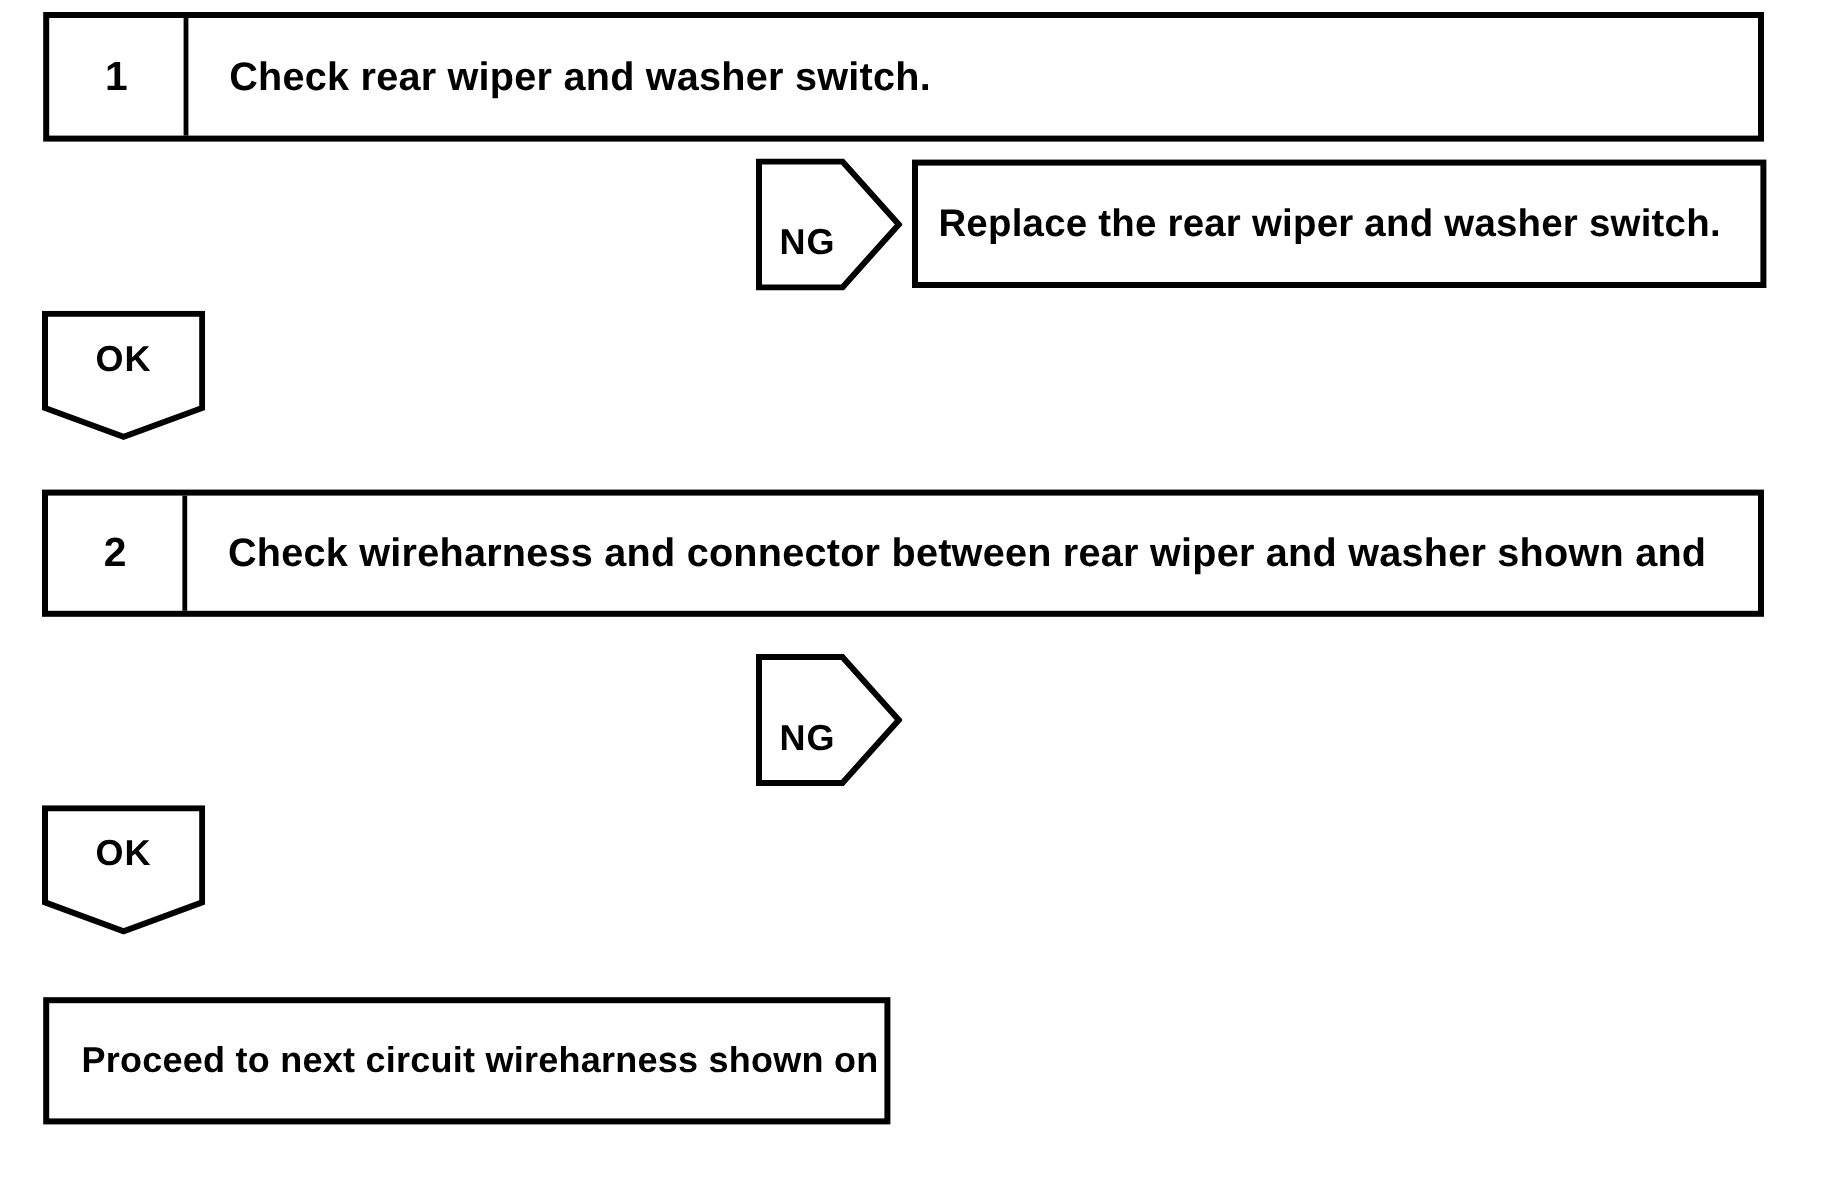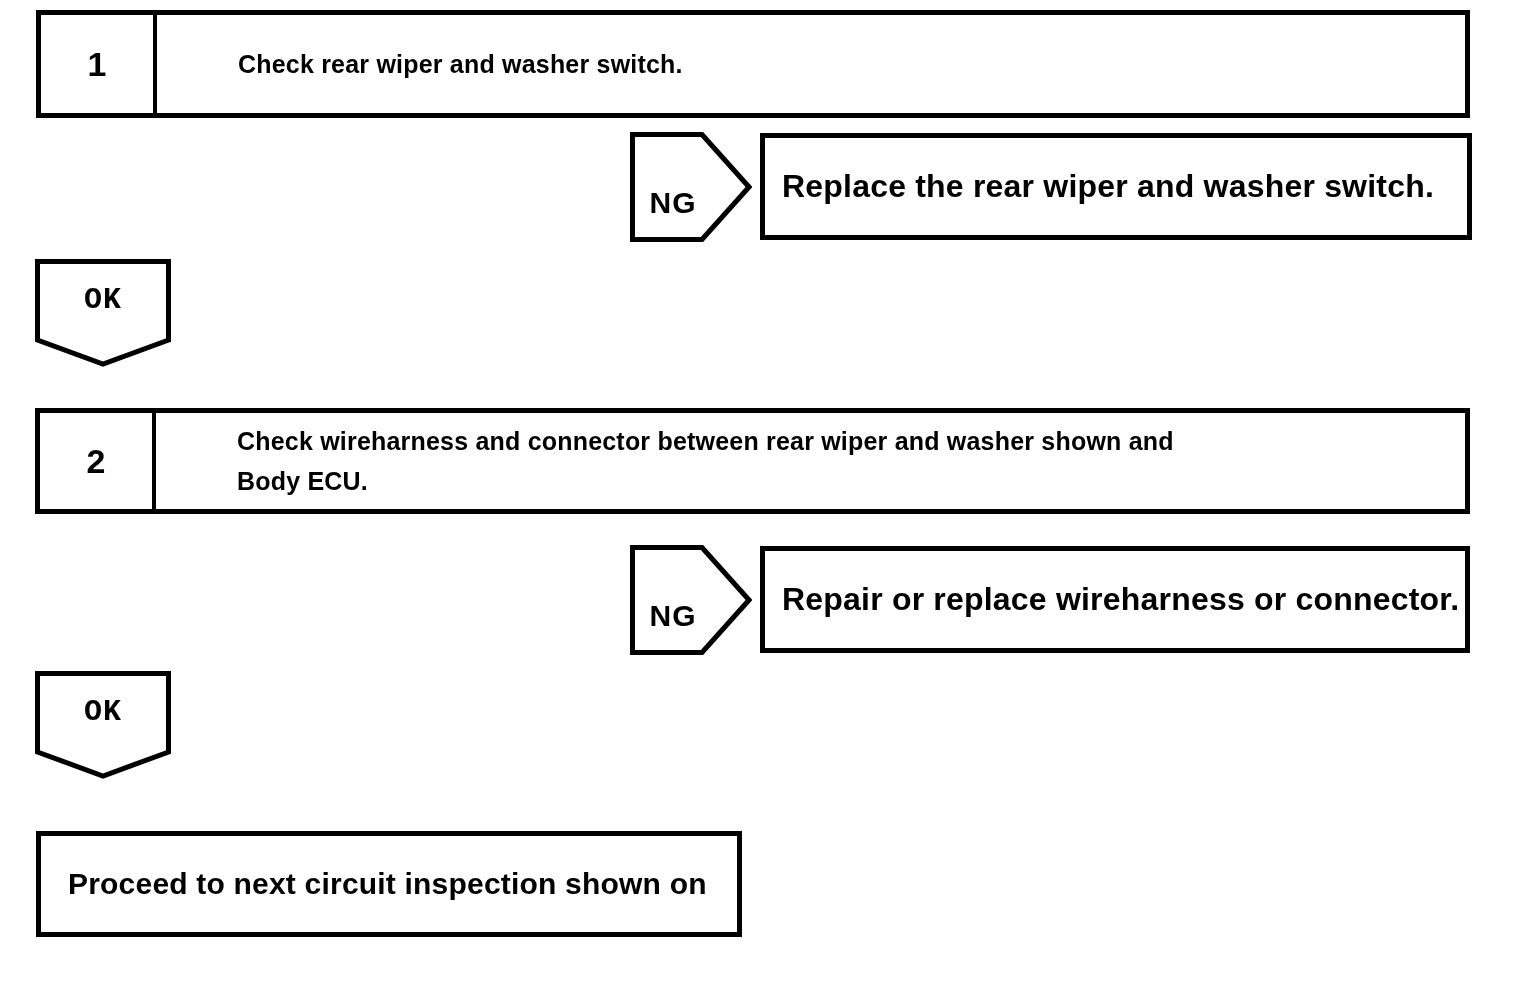"Check rear wiper and washer" .step-box .instruction { font-size: 25px -> 33px; margin-left: 47px -> none }
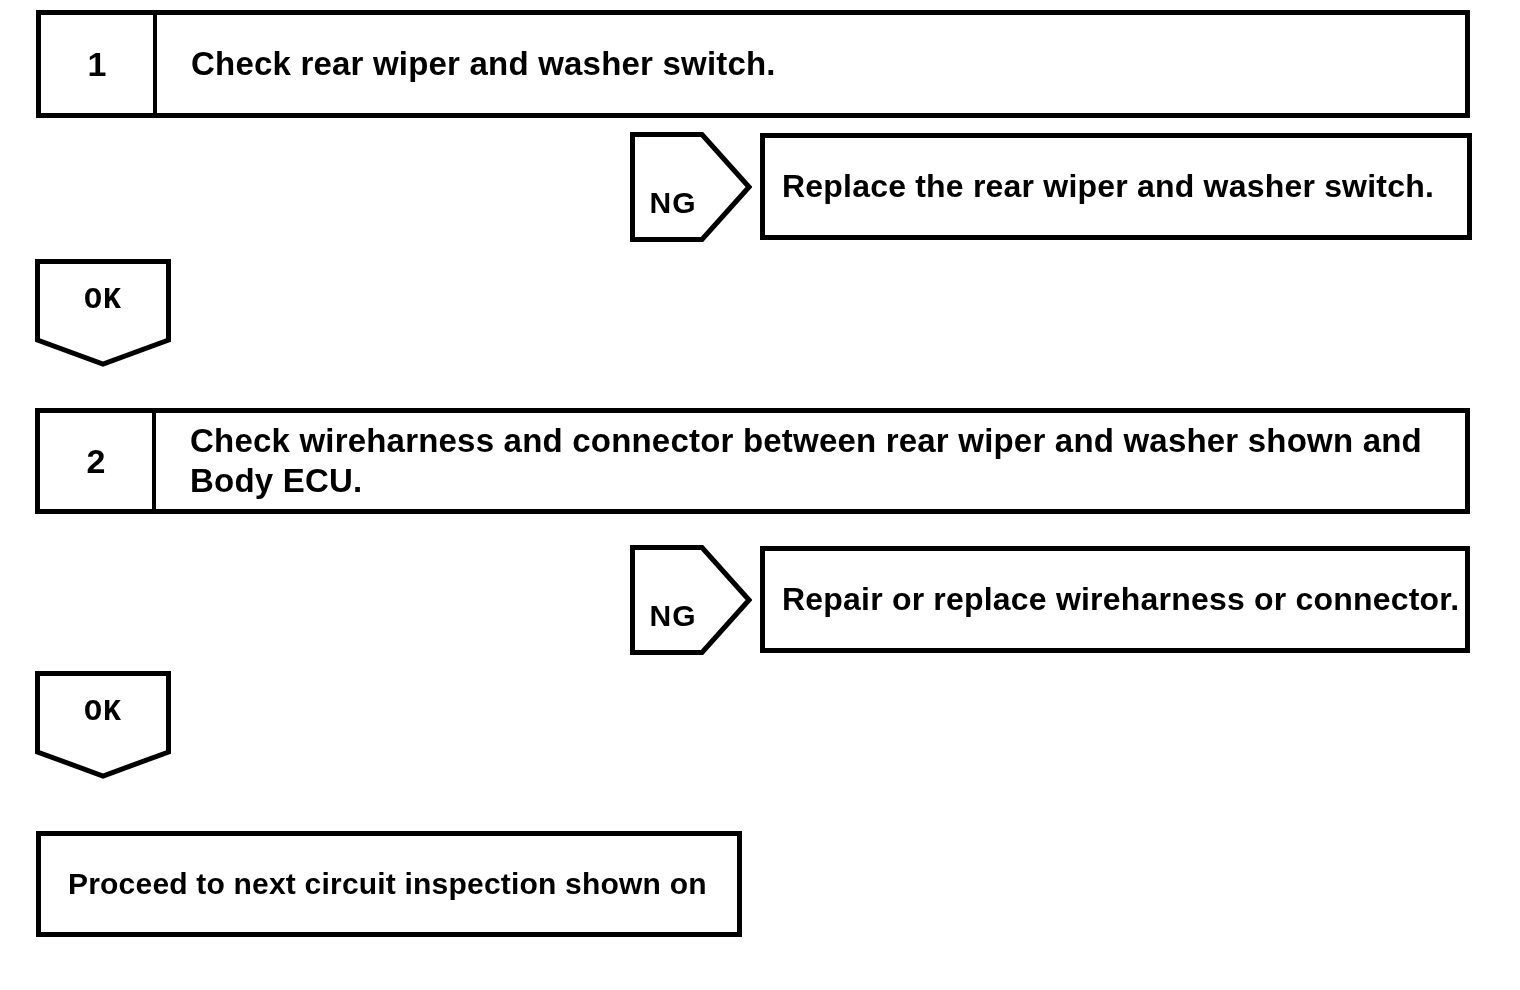"OK" .ok-arrow .pent-label { font-family: Liberation Mono, monospace -> none }
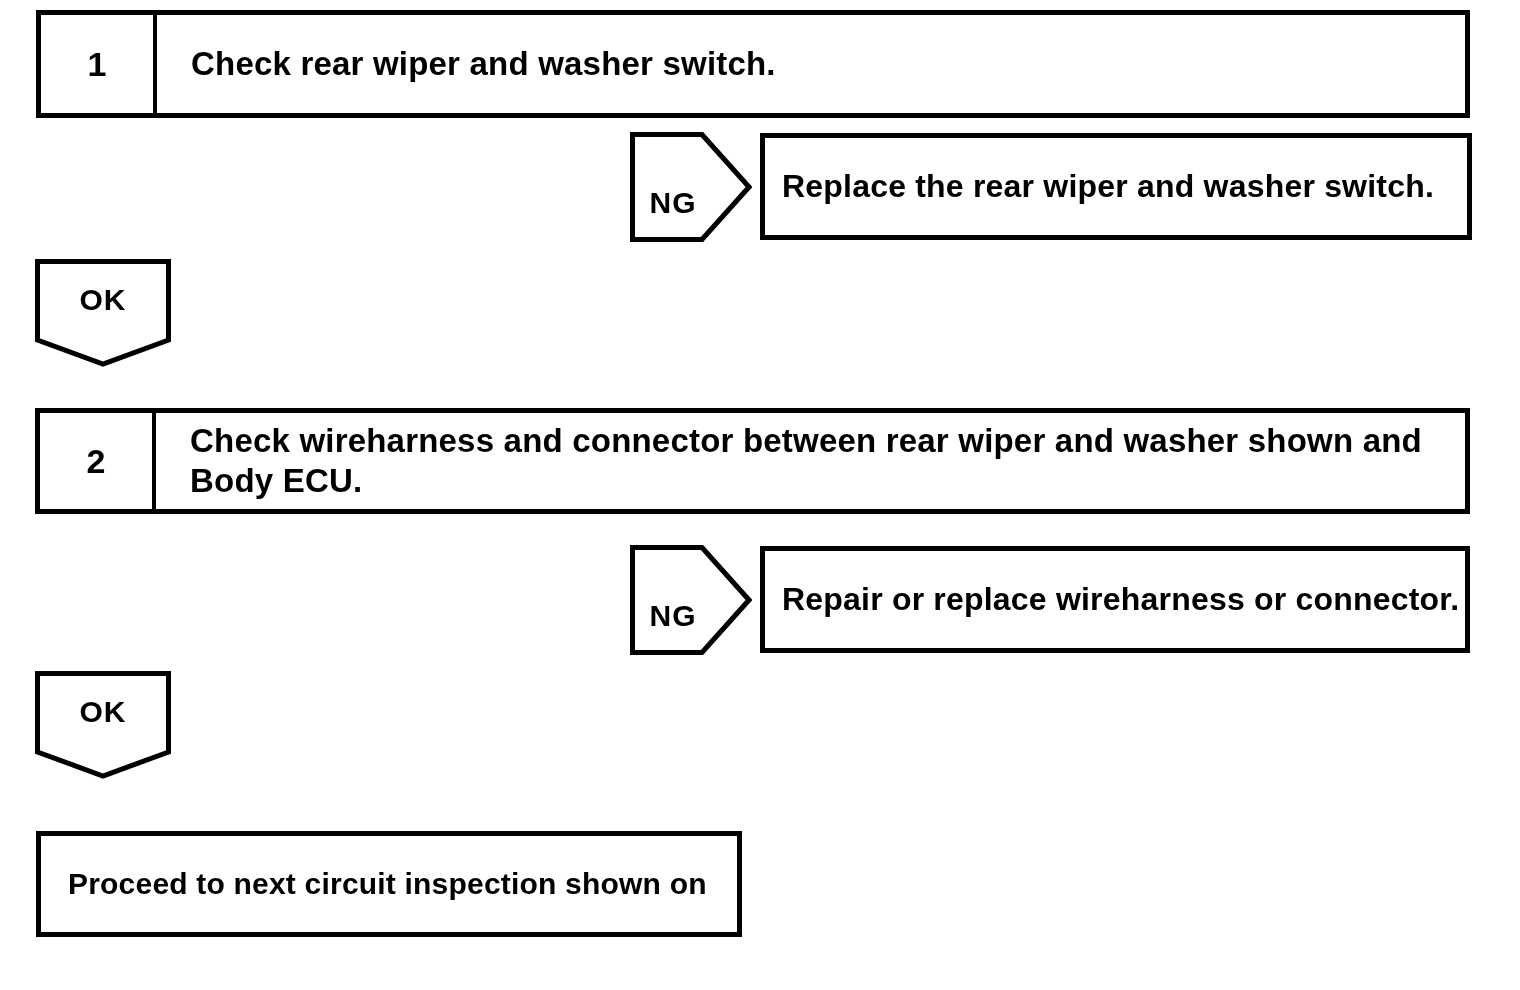"Body ECU." div.line { html: <div>Body ECU.</div> -> none }
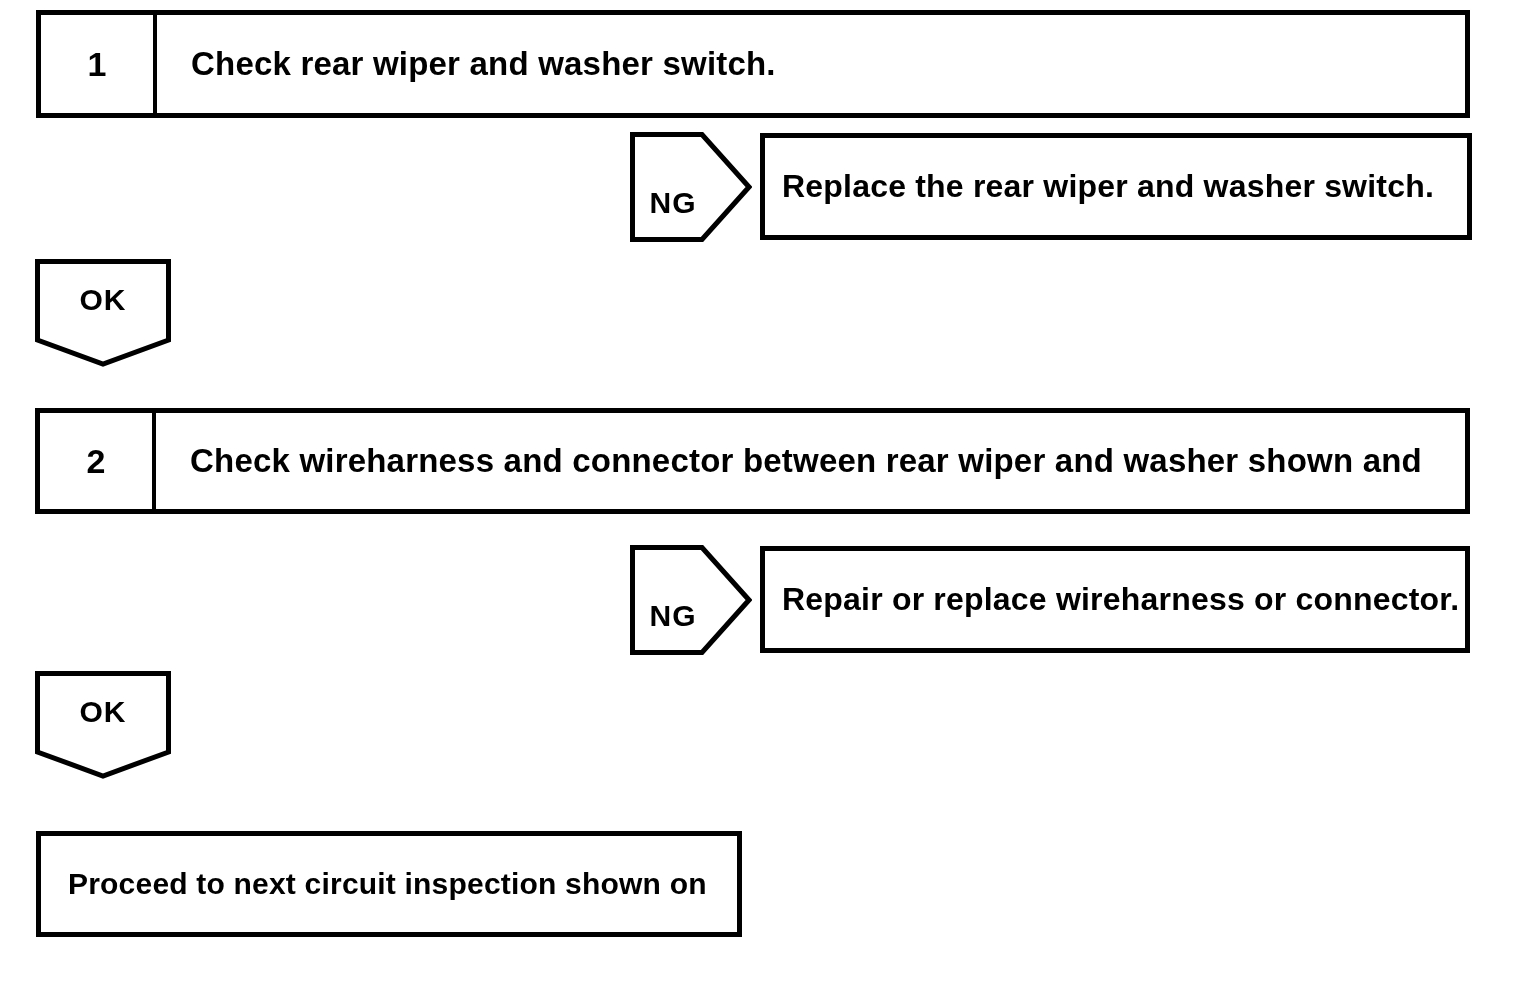"Repair or replace wireharness or" div.result-box { html: <div> <div>Repair or replace wireharness or connector.</div> </div> -> none }
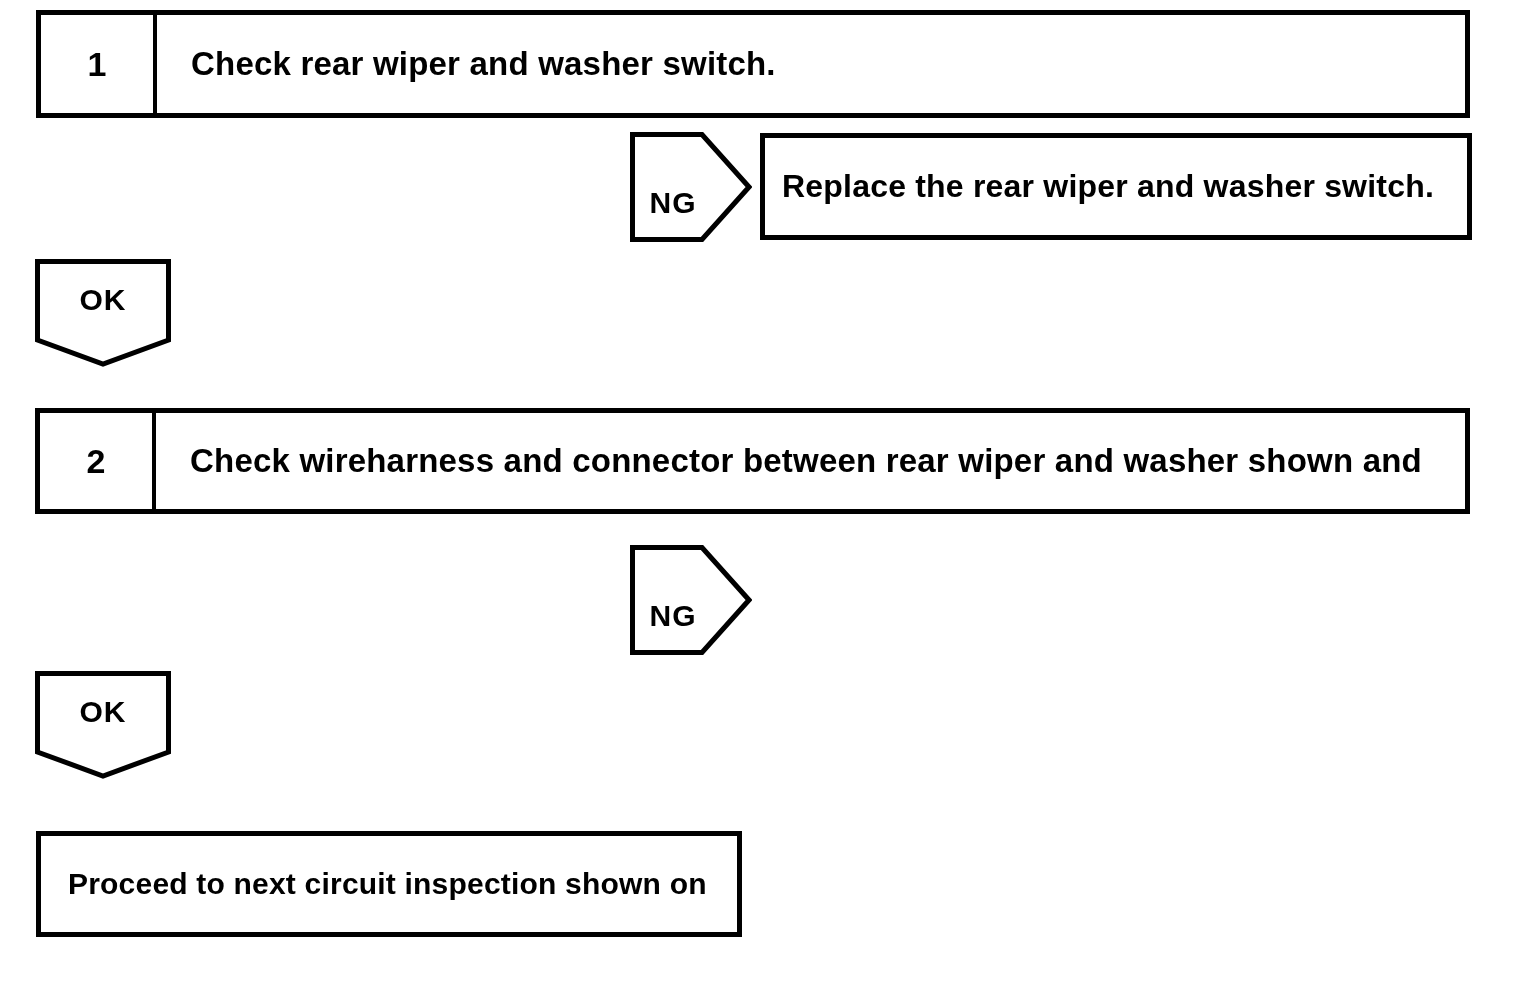"Proceed to next circuit inspection" div.line { text: inspection -> wireharness }
